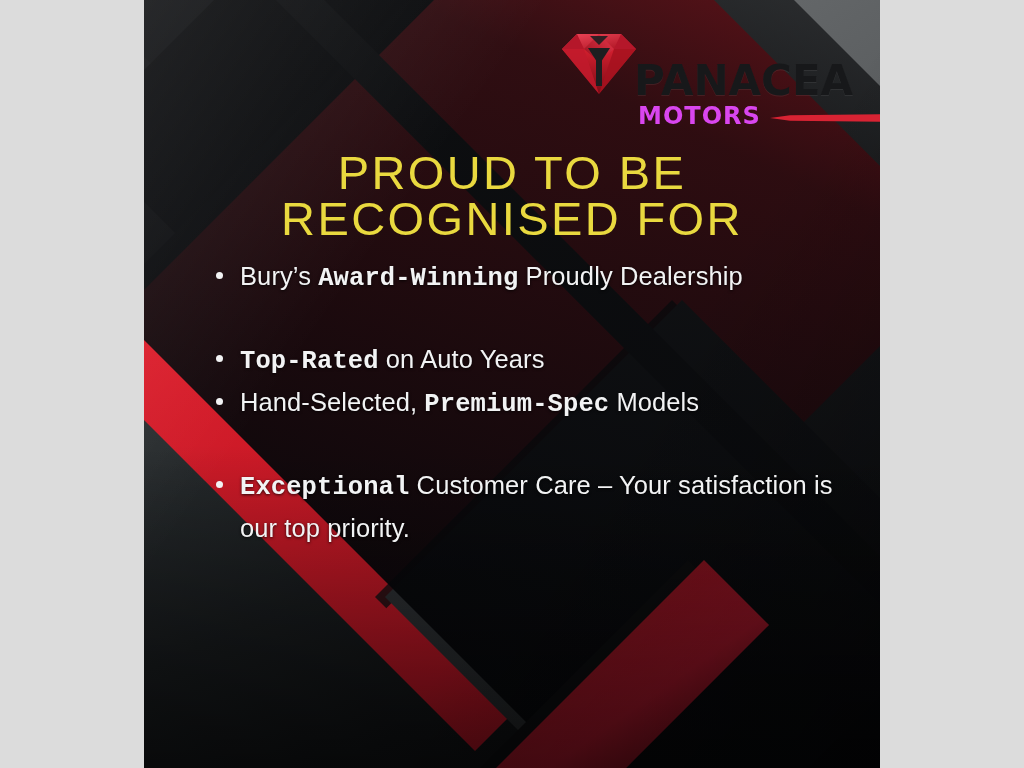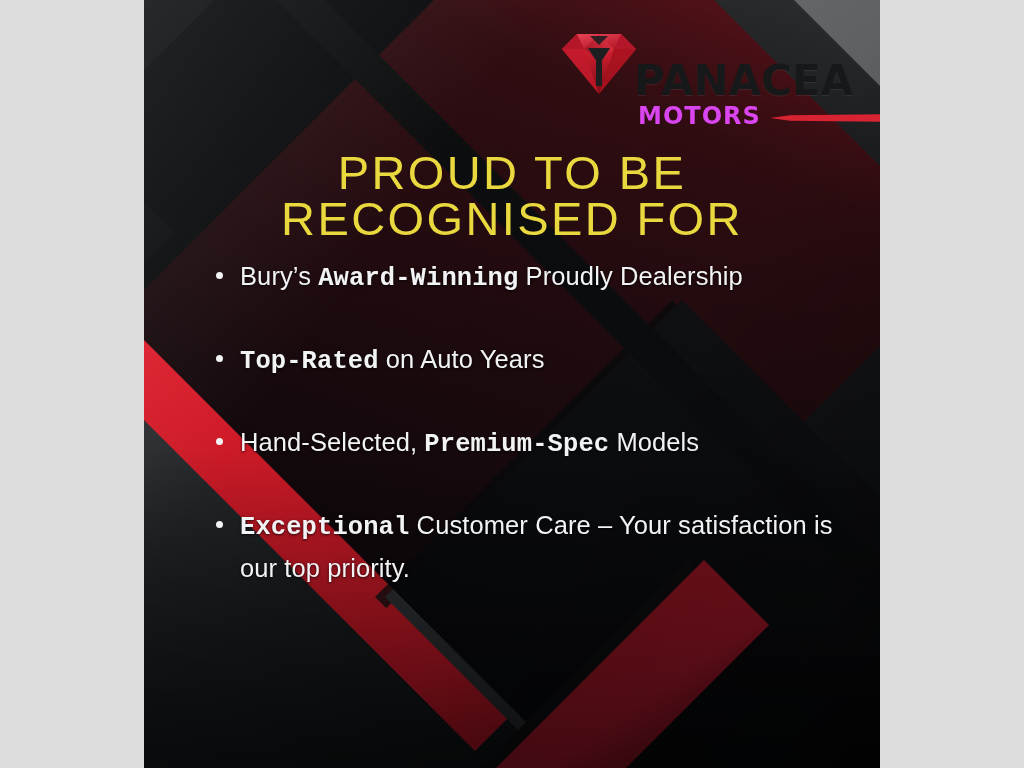"Hand-Selected, Premium-Spec Models" .r2 { margin-top: 40px -> none }
